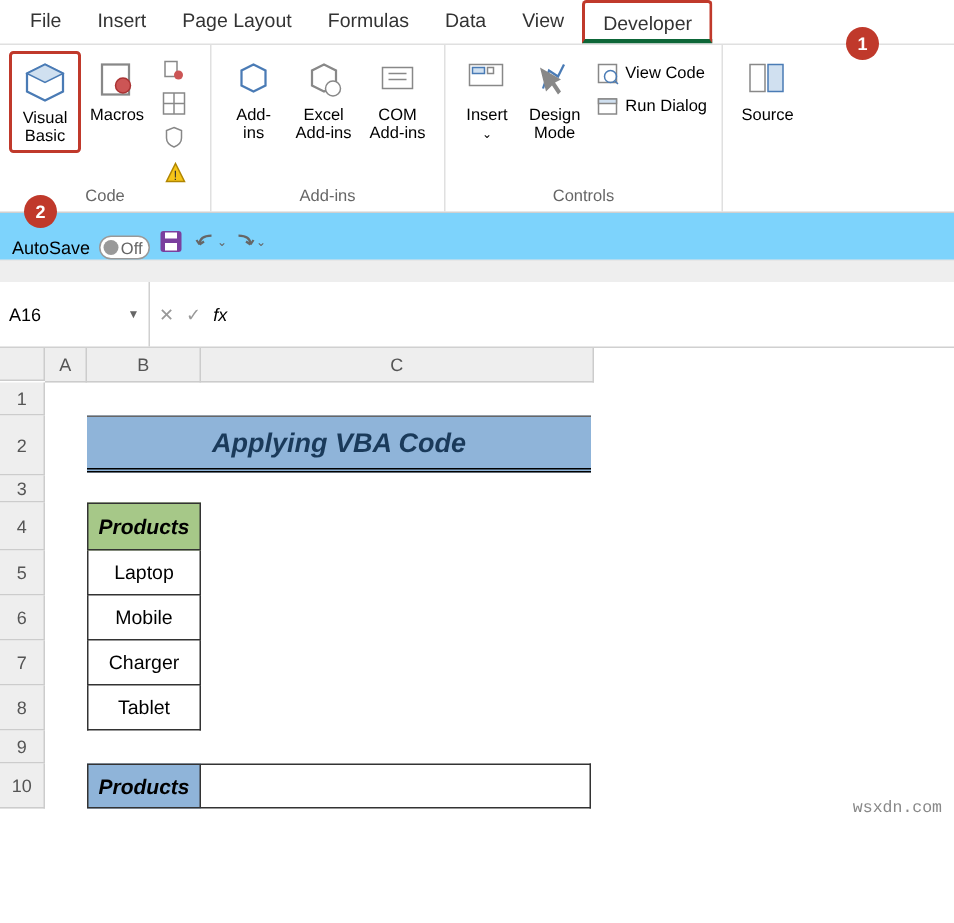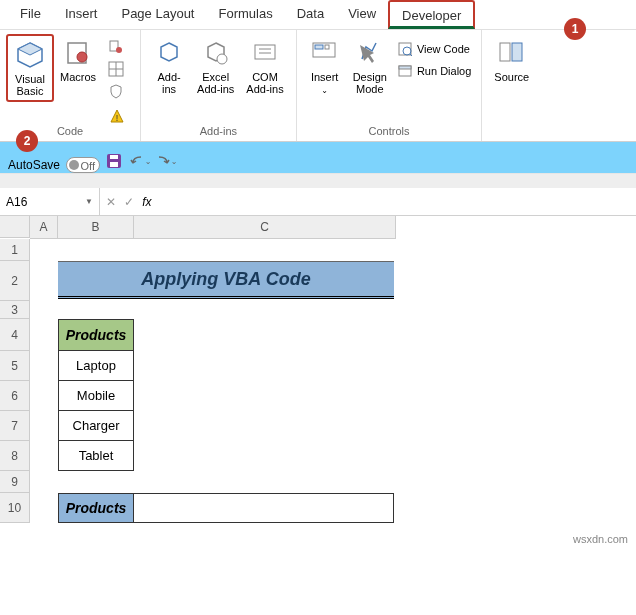"A16" .formula-row { height: 28px -> 44px }
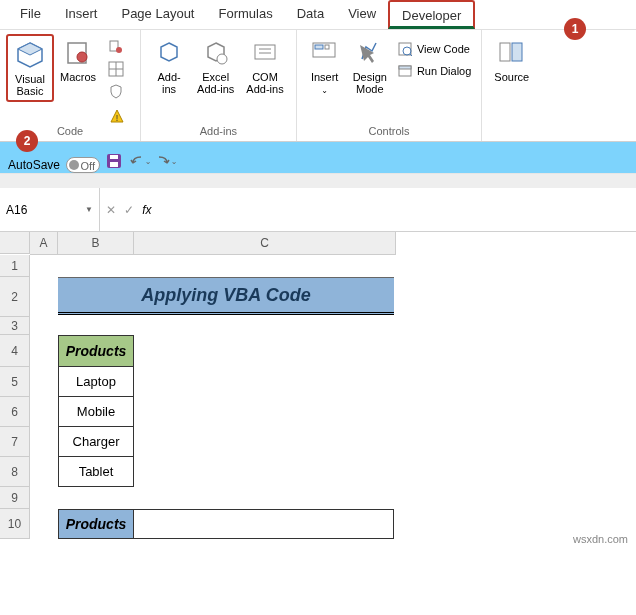"wsxdn.com" .watermark { font-family: Liberation Sans, sans-serif -> Liberation Mono, monospace }
